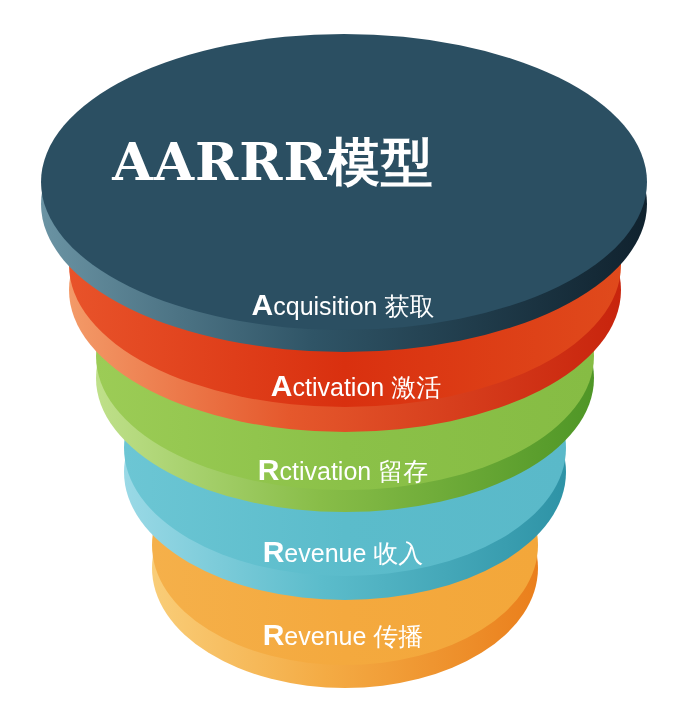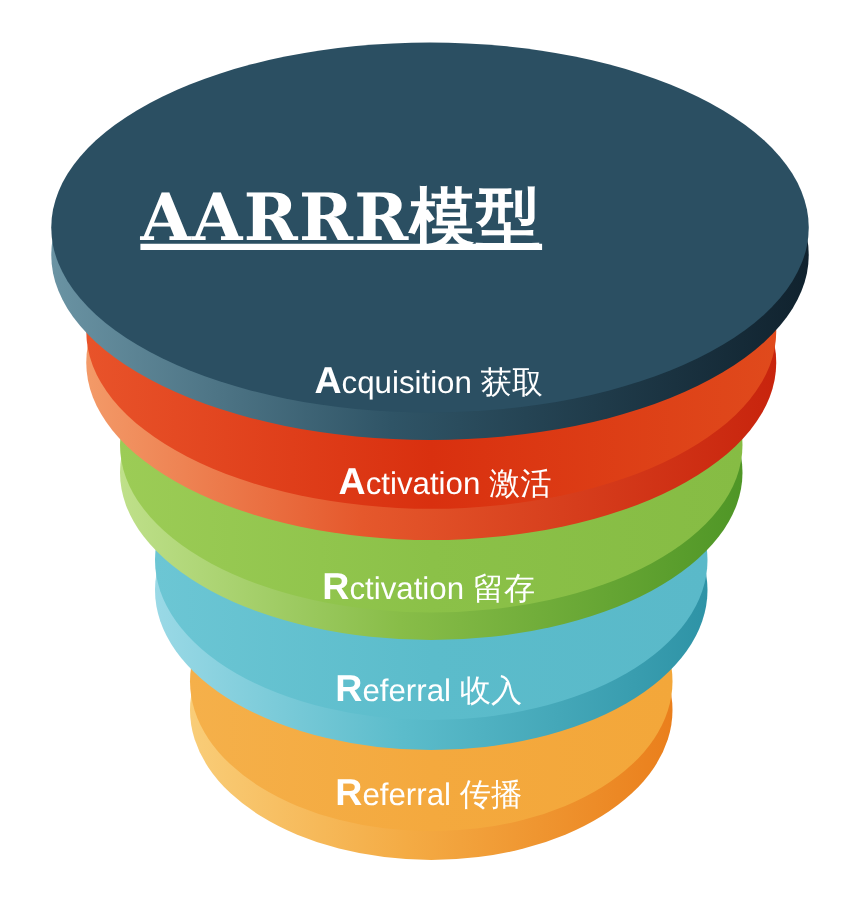"AARRR模型" .title { text-decoration: underline -> none; top: 140px -> 128px }
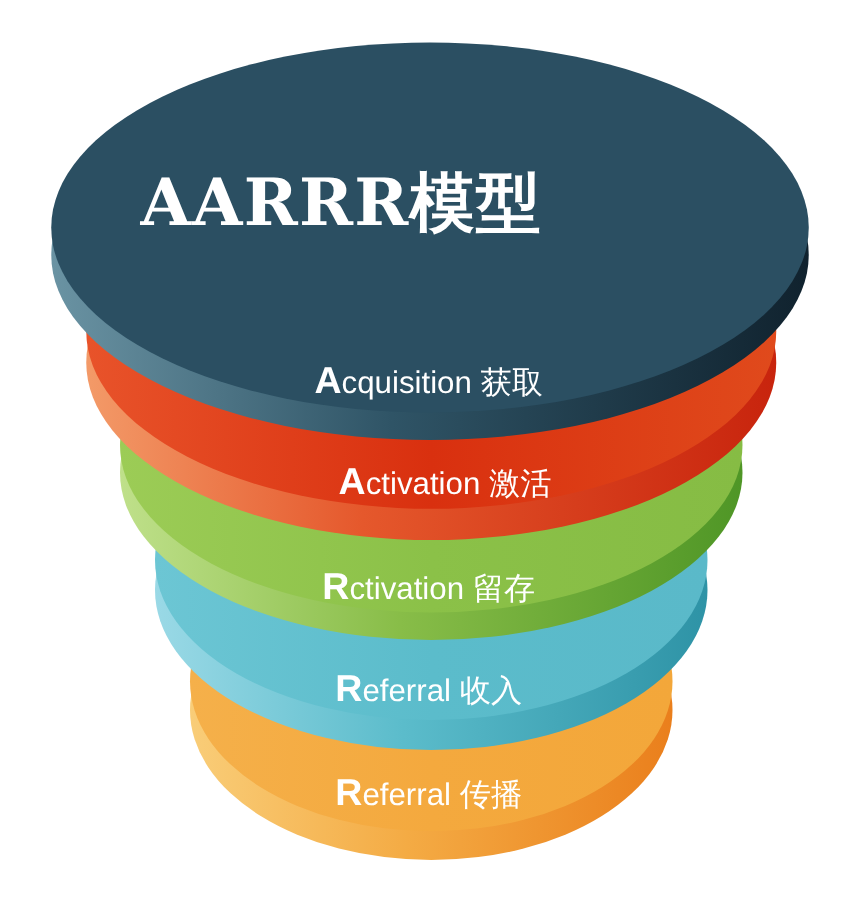"eferral 收入" span.rest { text: eferral -> evenue }
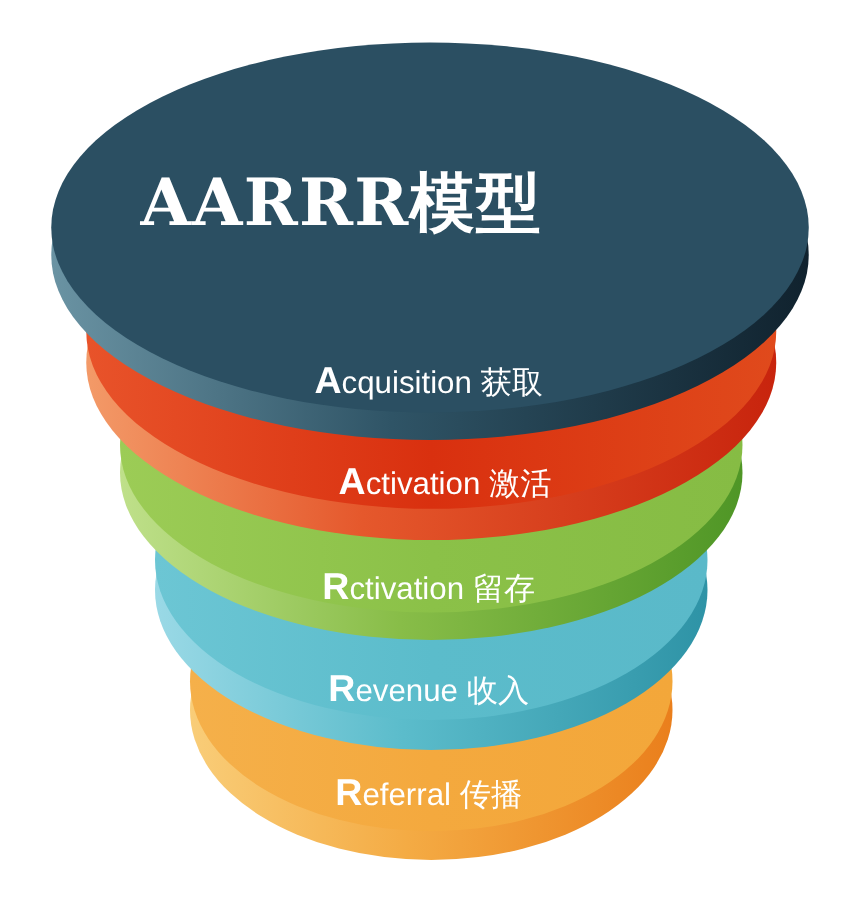"eferral 传播" span.rest { text: eferral -> evenue }
